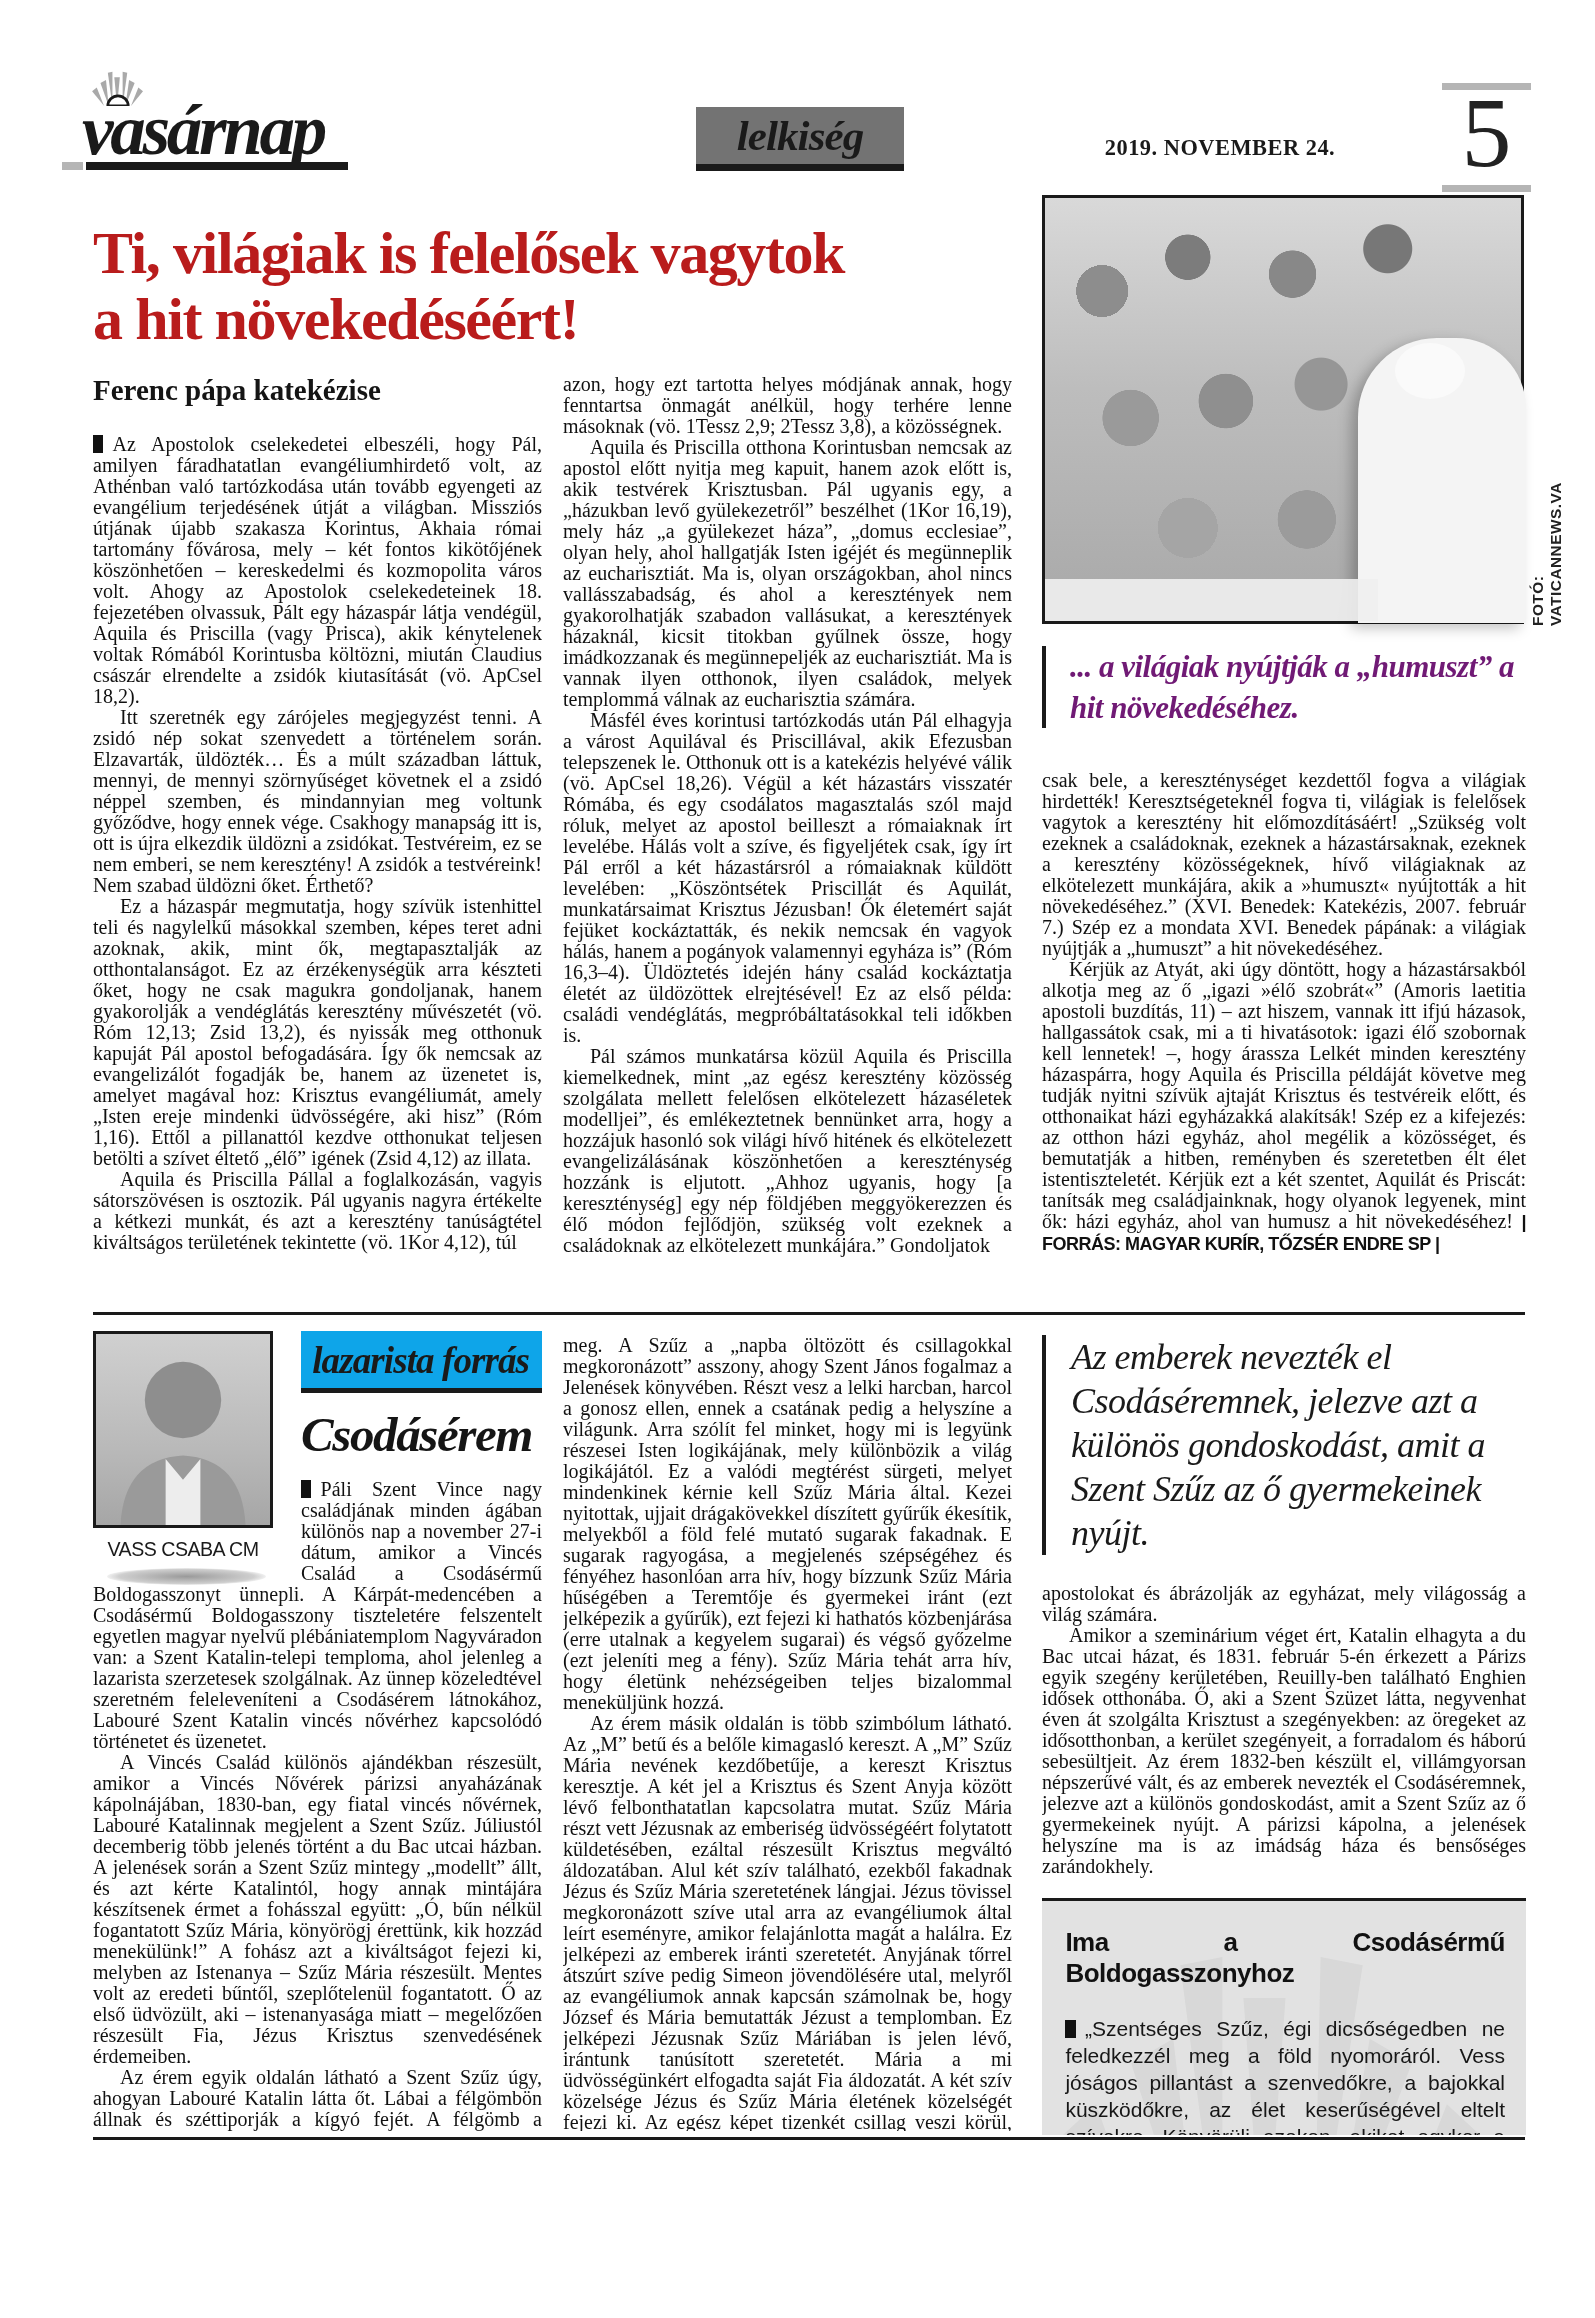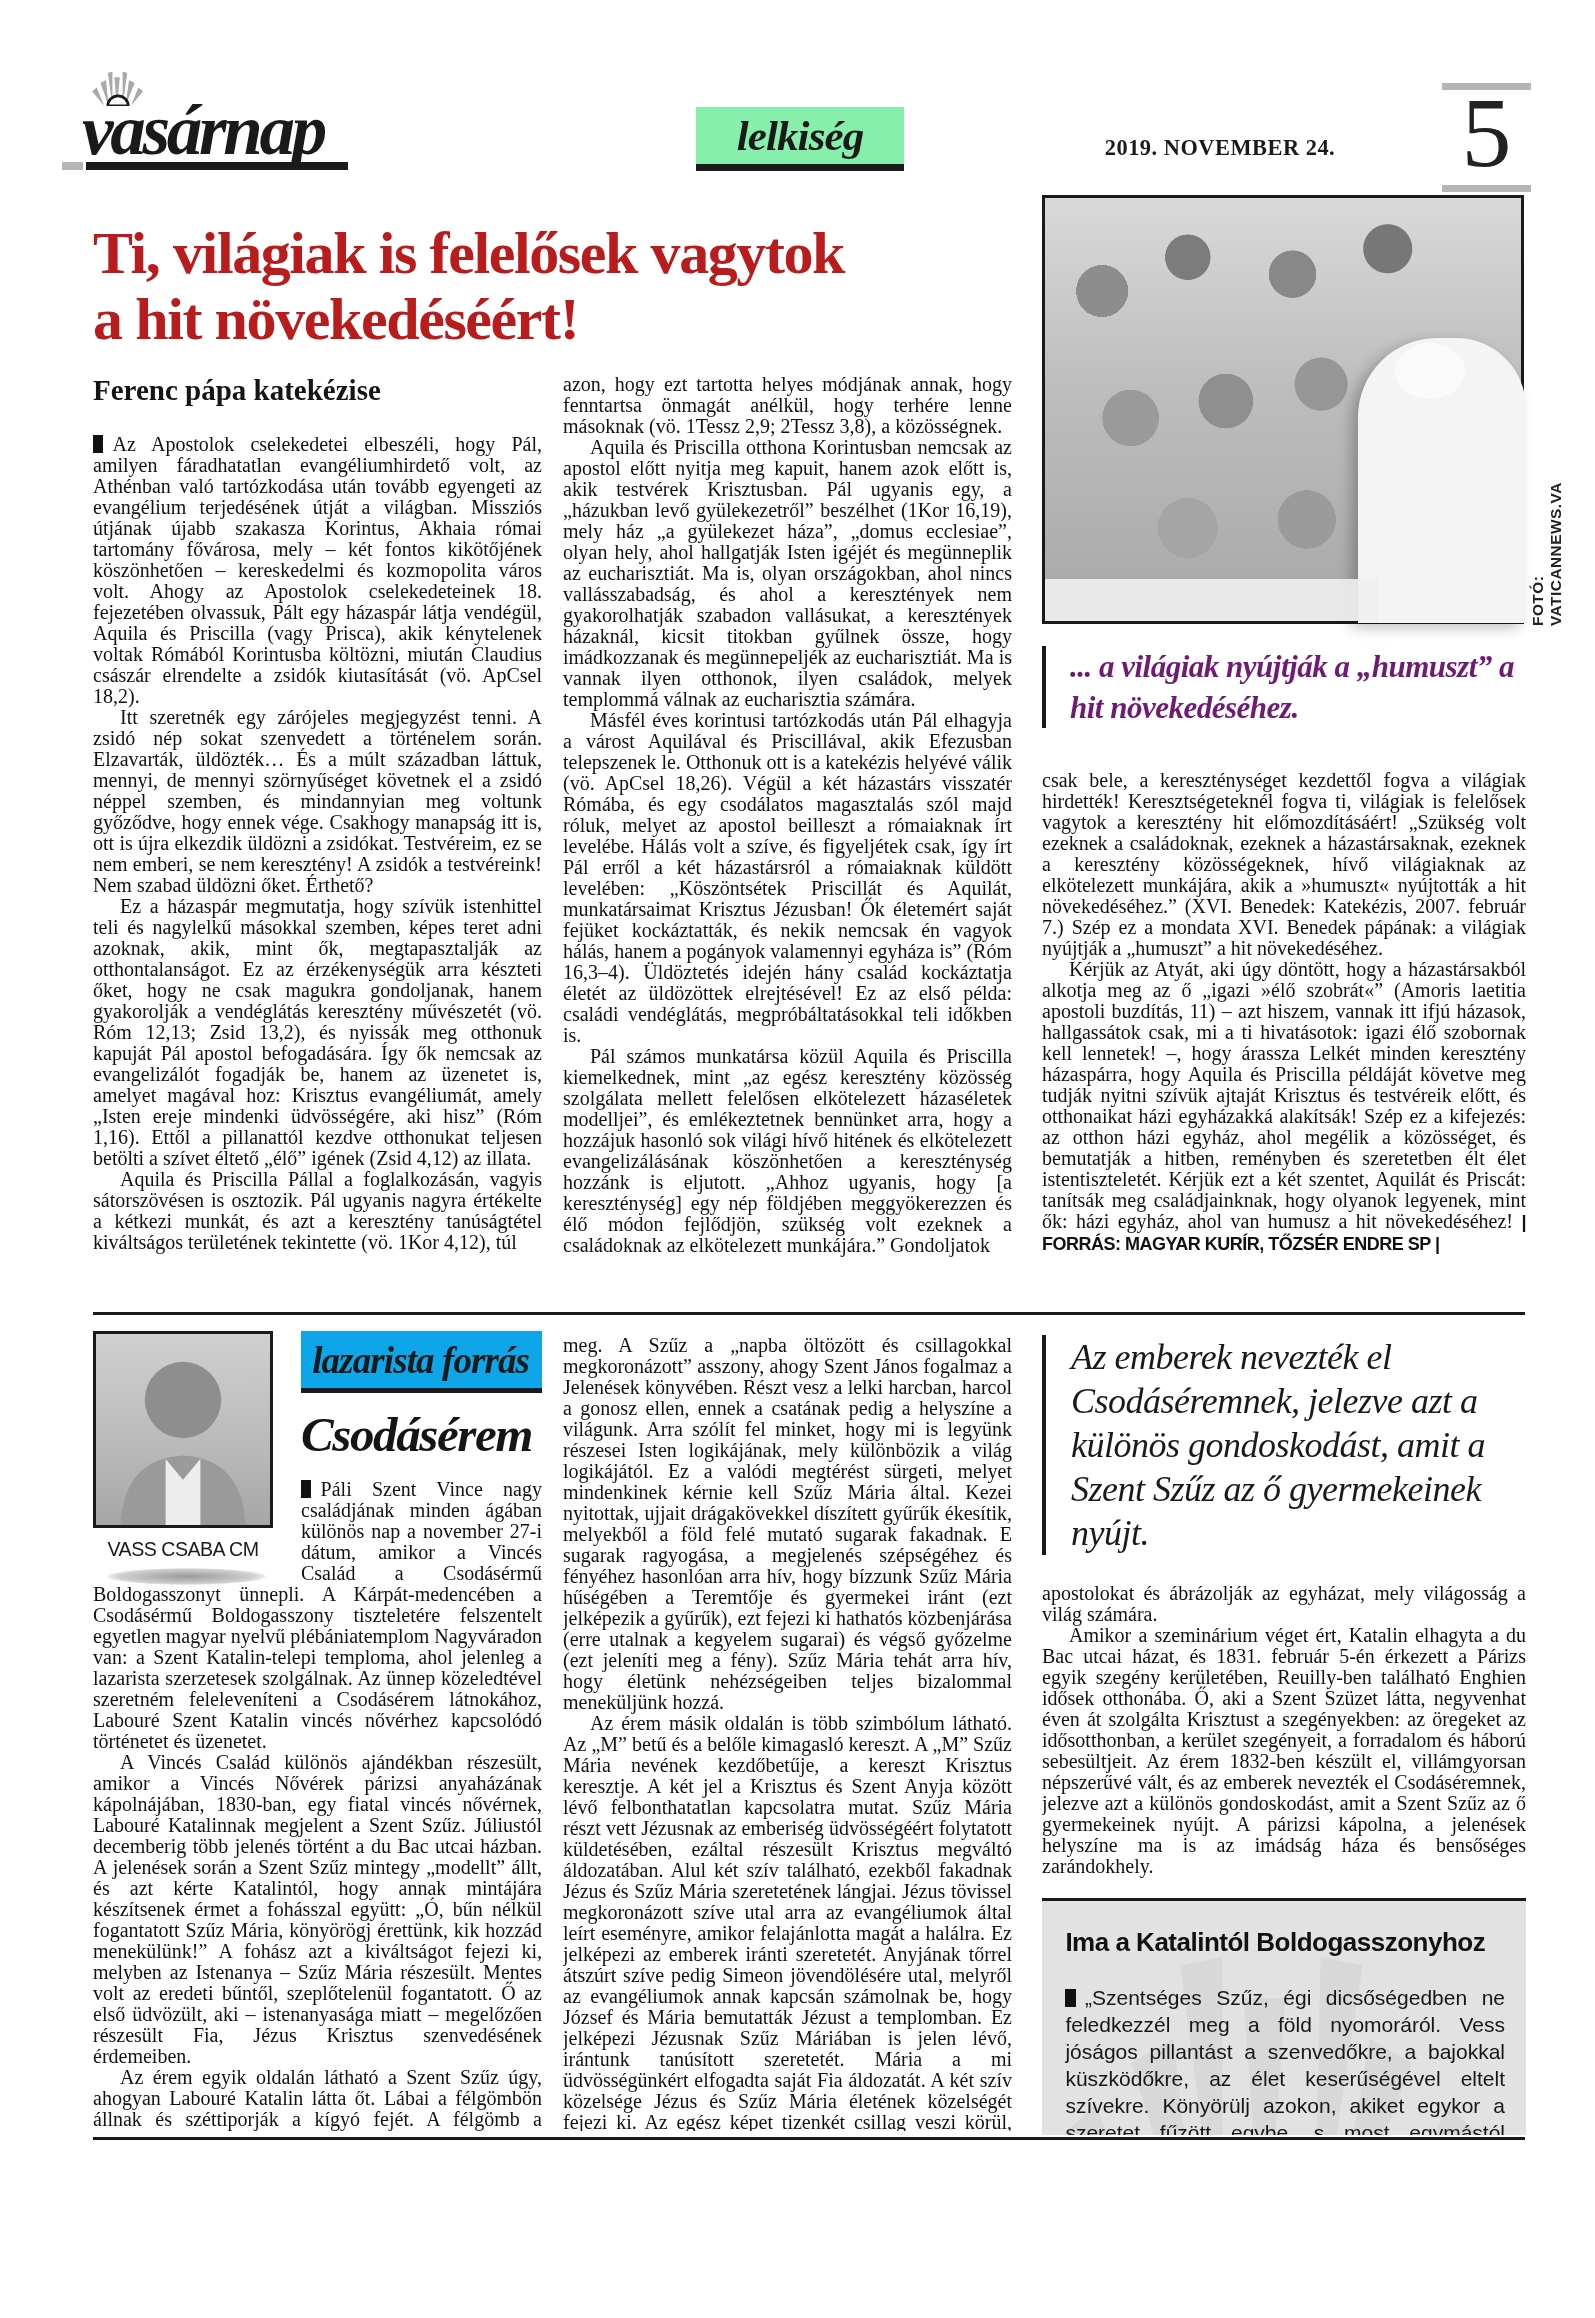"lelkiség" .section-box { background: #86efac -> #737373 }
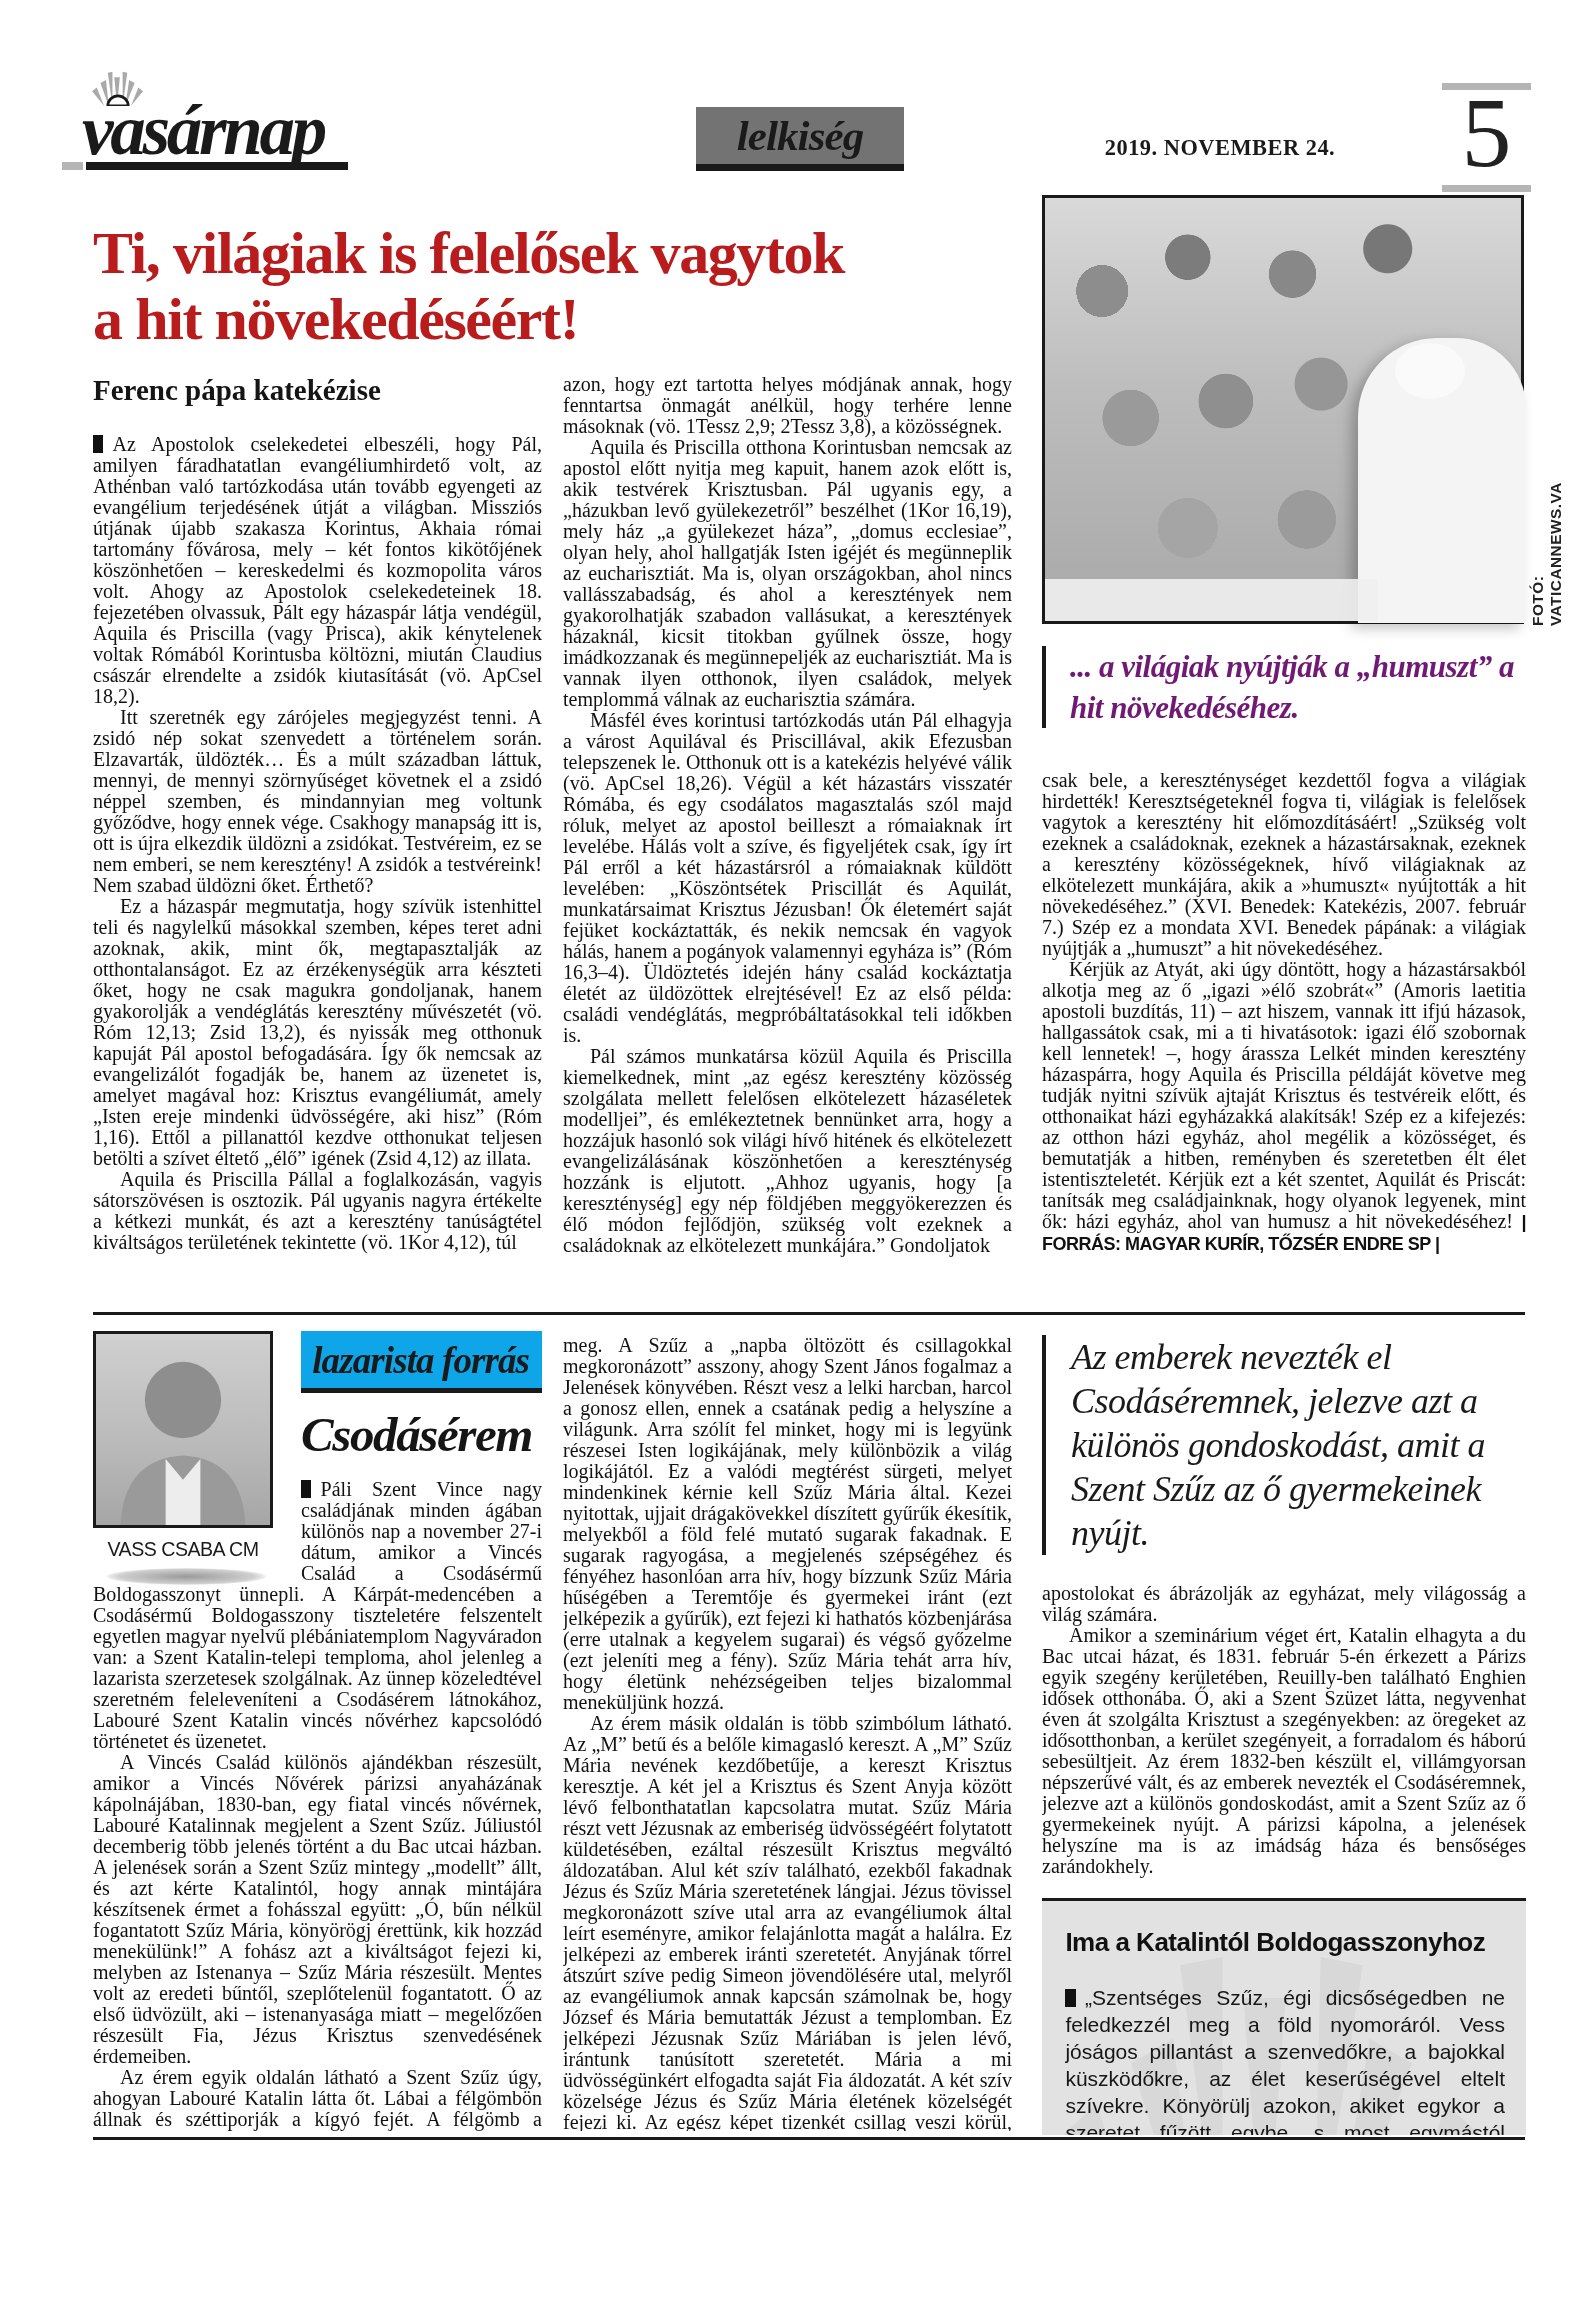"Ima a Katalintól Boldogasszonyhoz" h3.prayer-title { text: Katalintól -> Csodásérmű }
